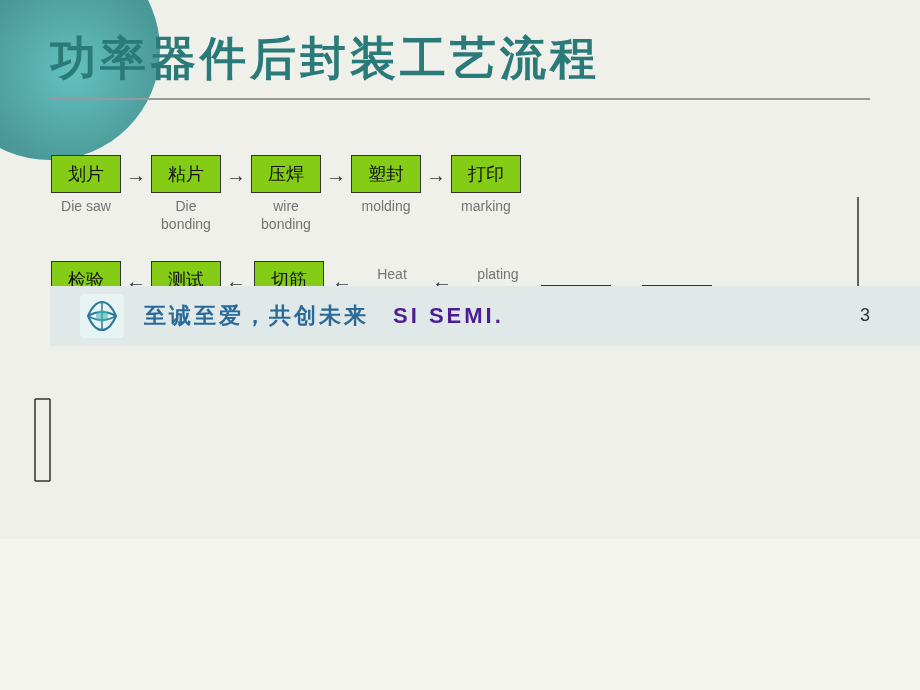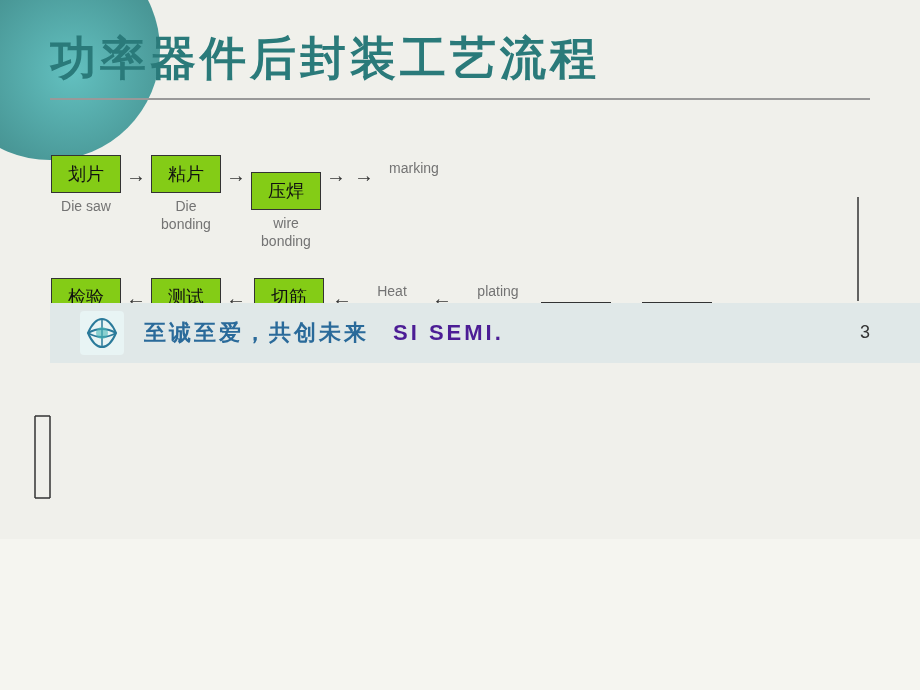"压焊" .w-wire { margin-top: 17px -> none }
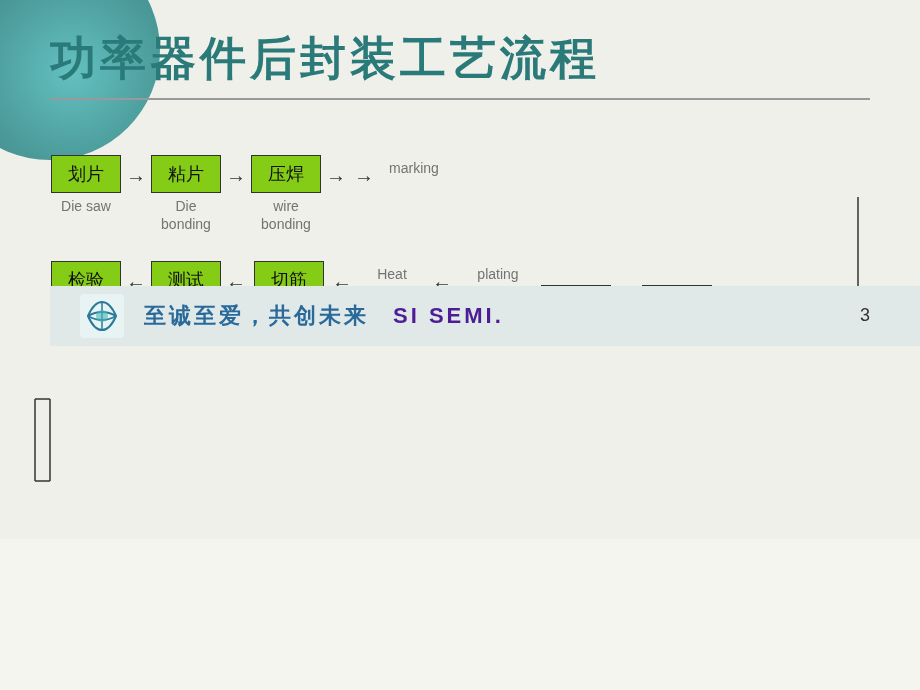"塑封" div.flow-step { html: none -> <div> <div>塑封</div> <div>molding</div> </div> }
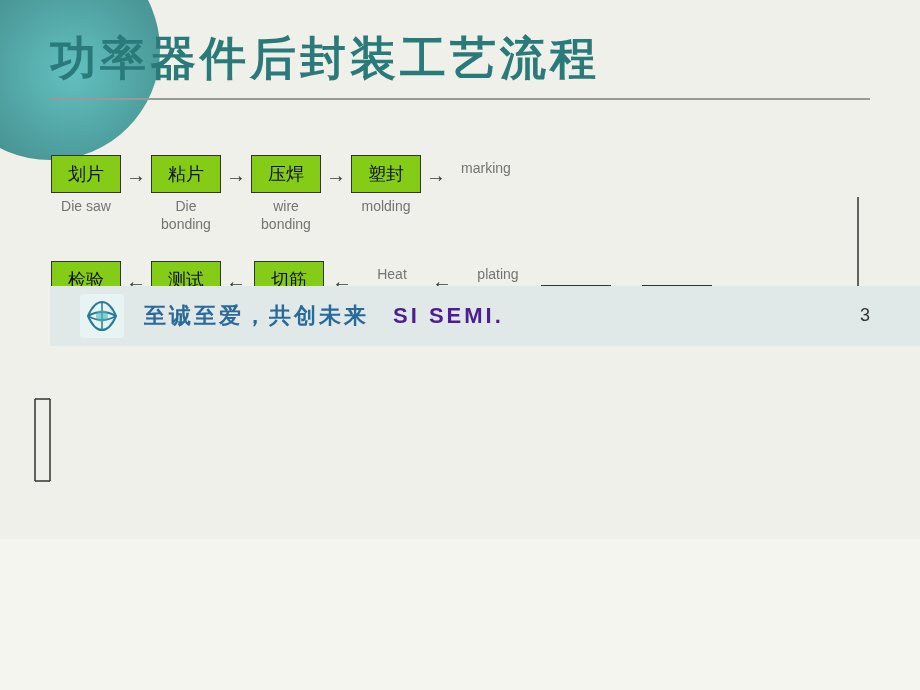"打印" div.step-box { html: none -> <div>打印</div> }
